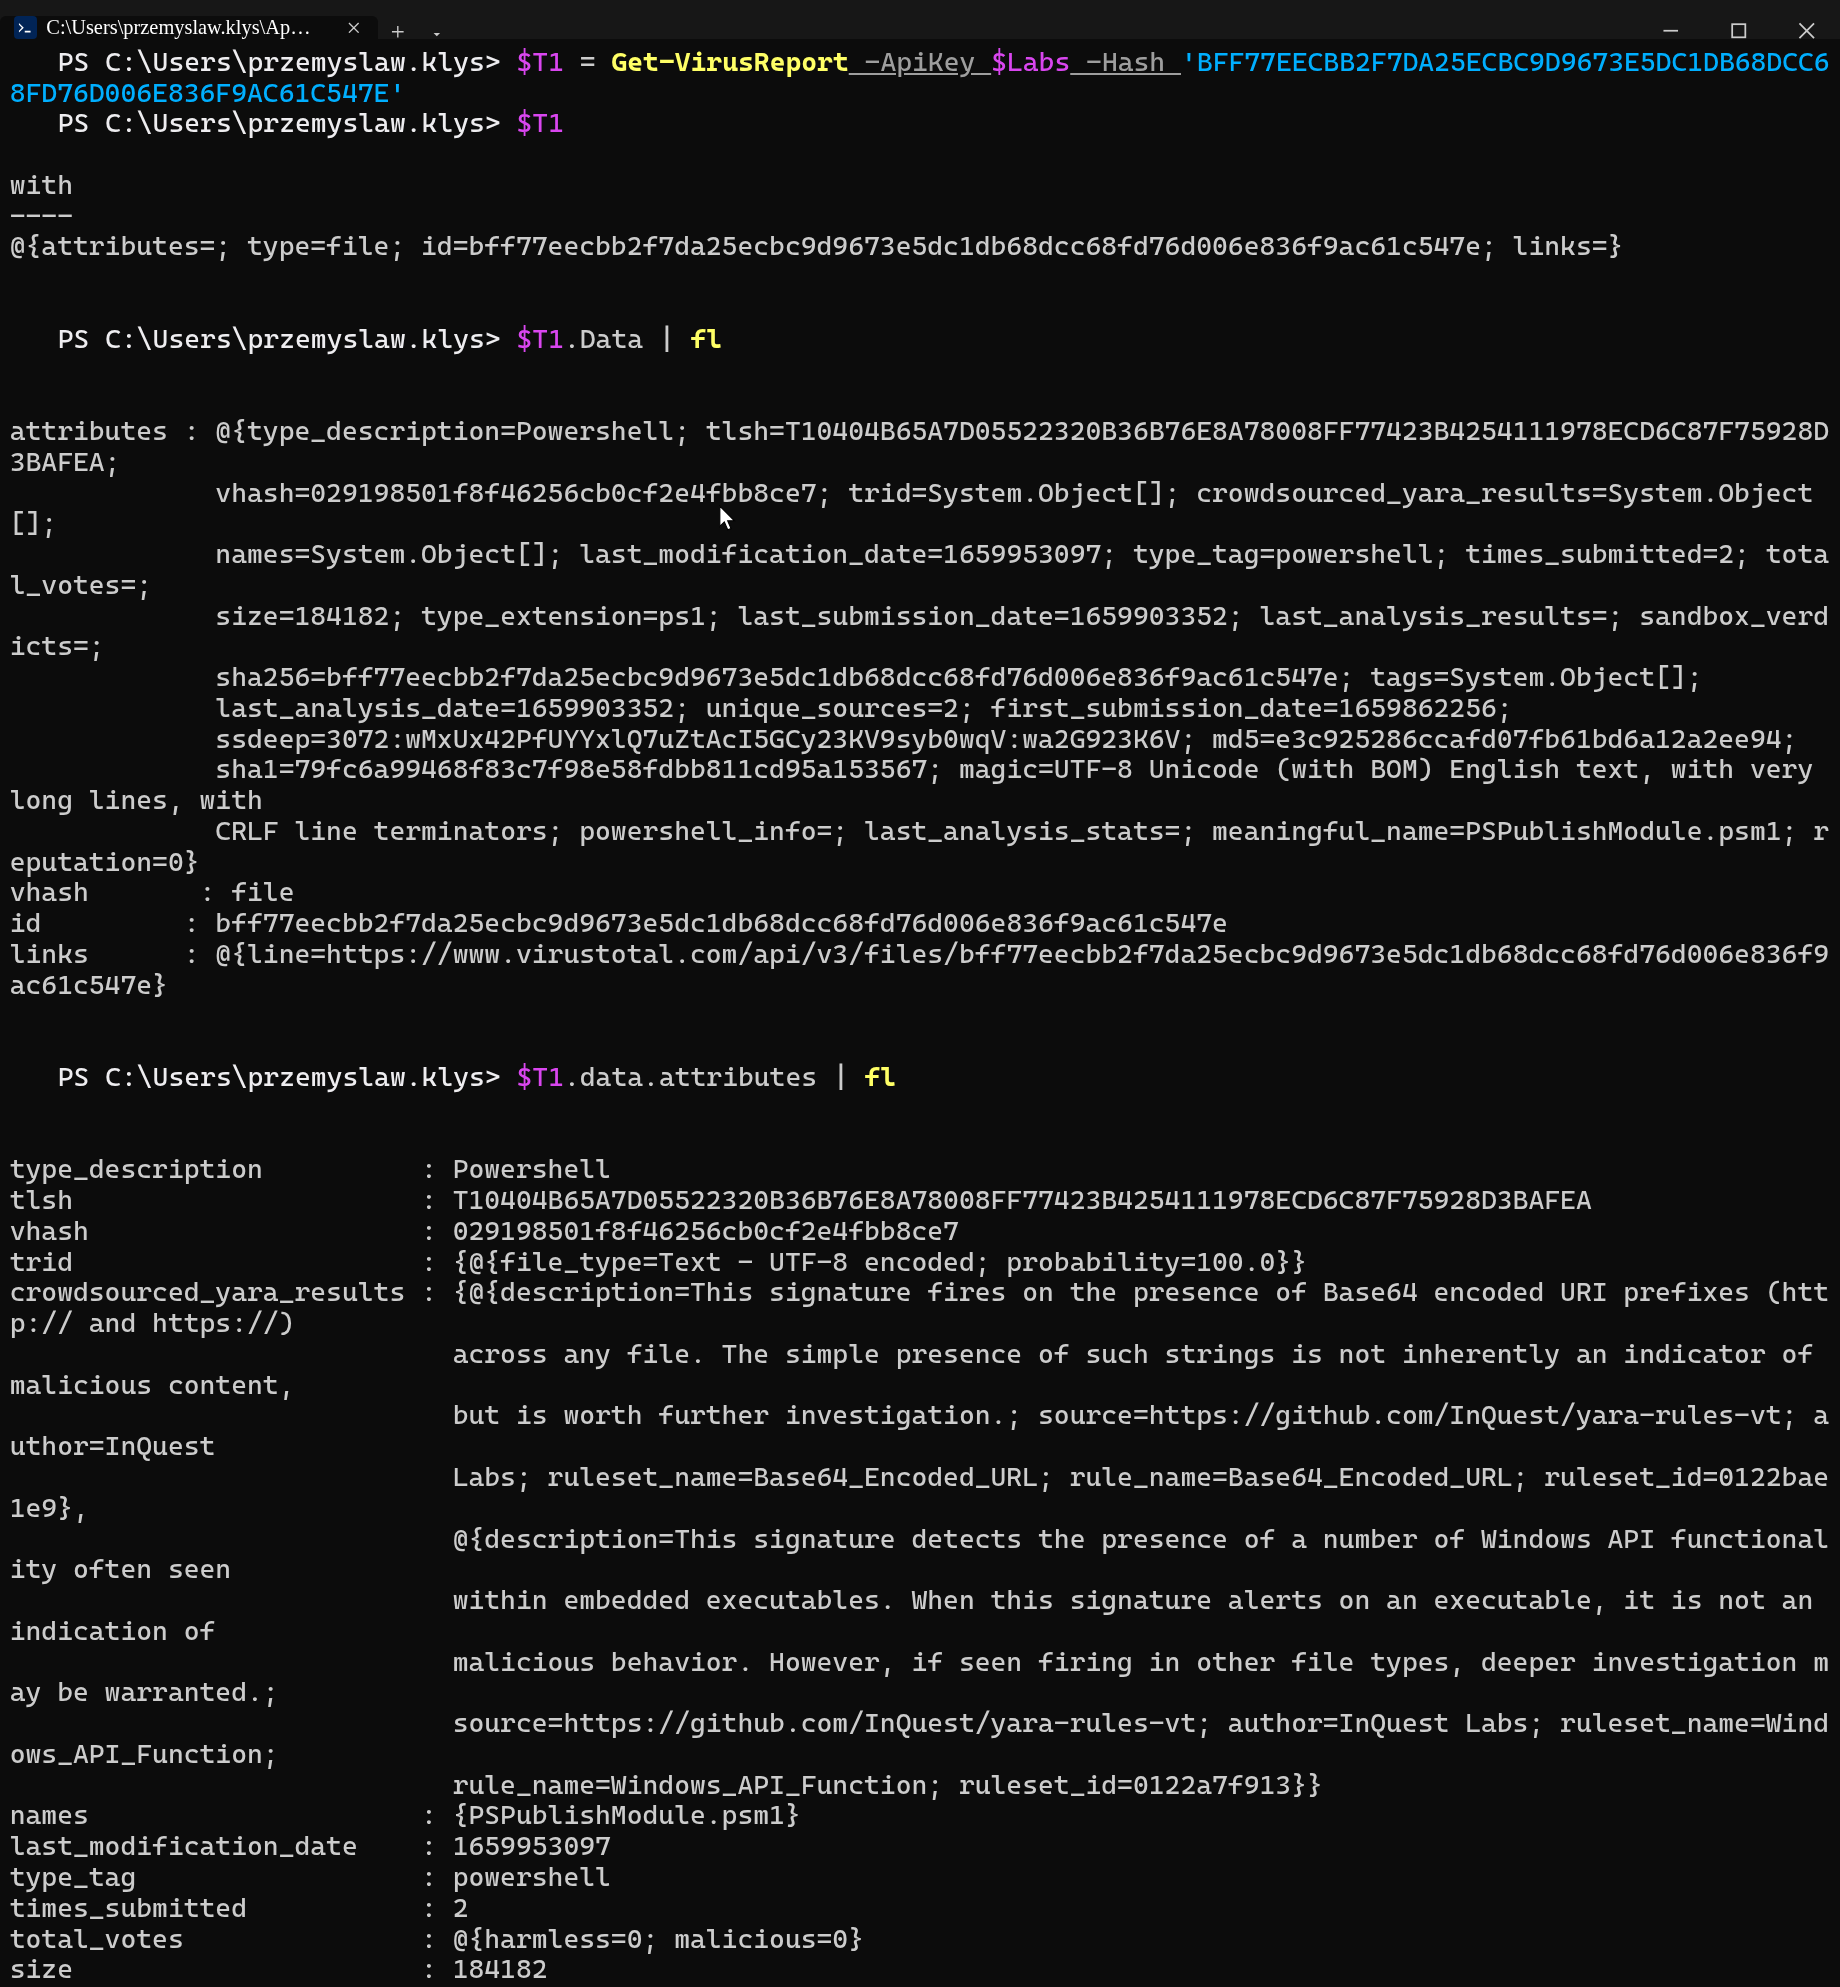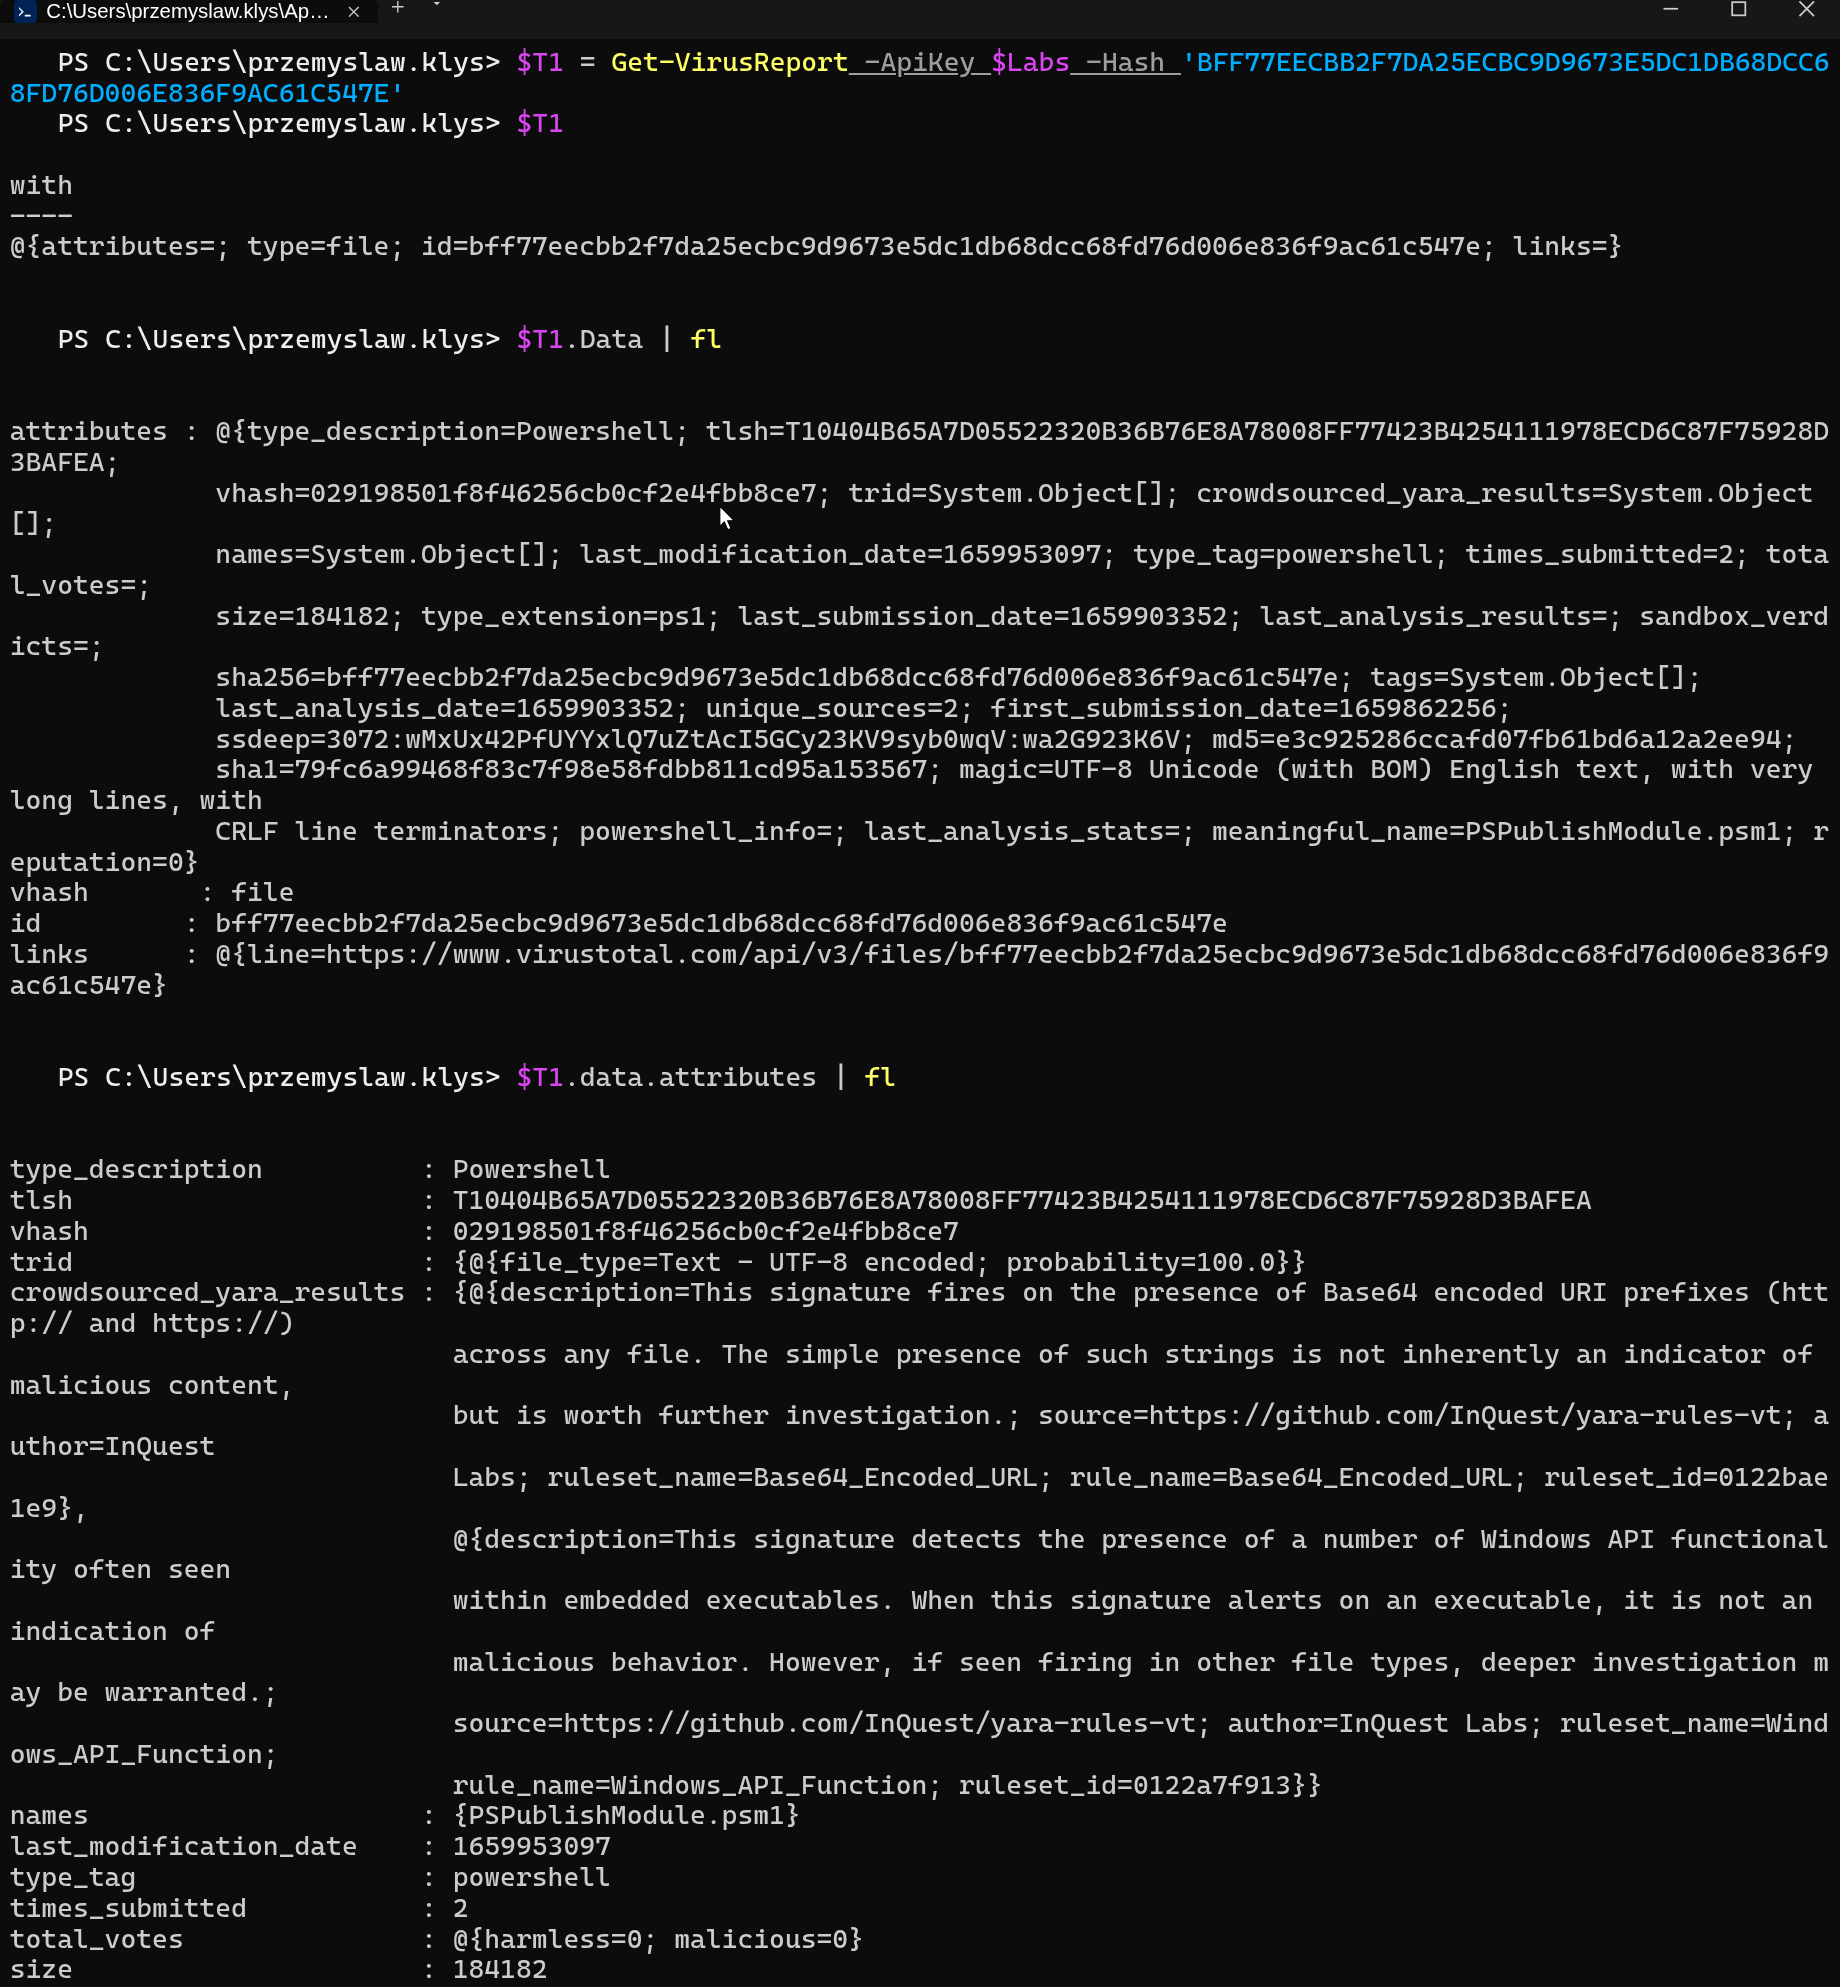"C:\Users\przemyslaw.klys\Ap…" .titlebar { align-items: flex-start -> flex-end; font-family: Liberation Sans, sans-serif -> Liberation Serif, serif }
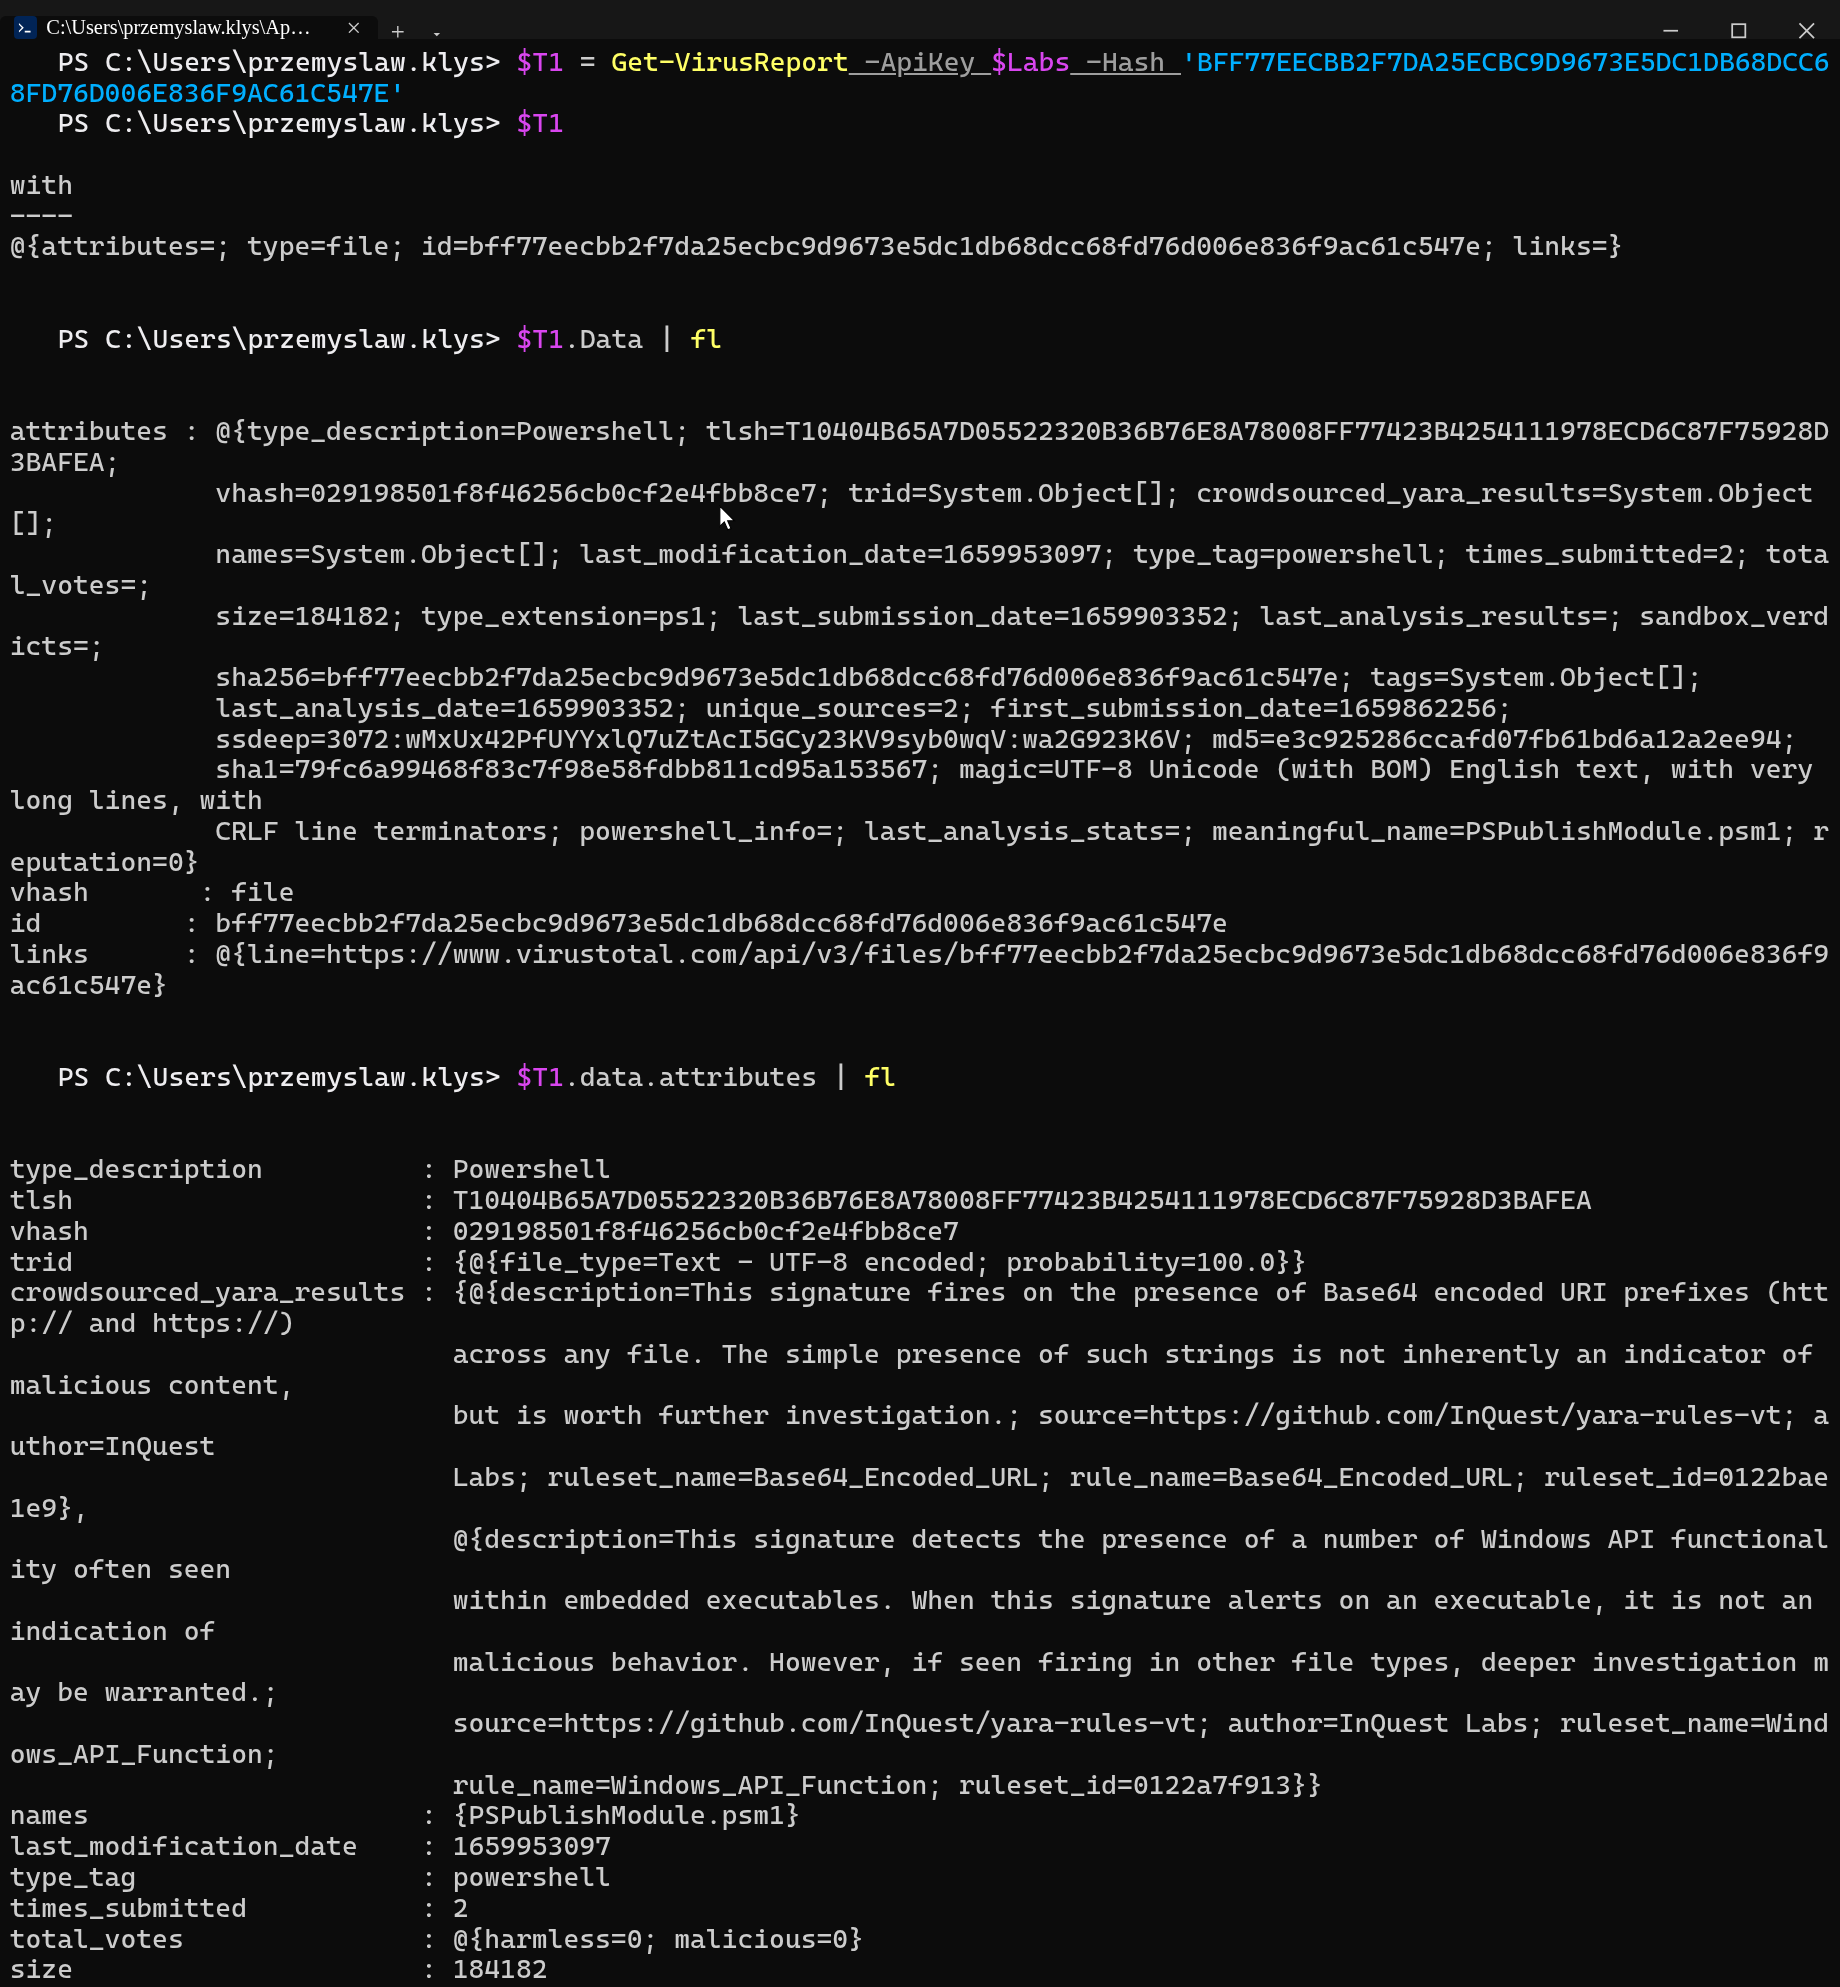"Get-VirusReport" .cmd { font-weight: none -> bold }
